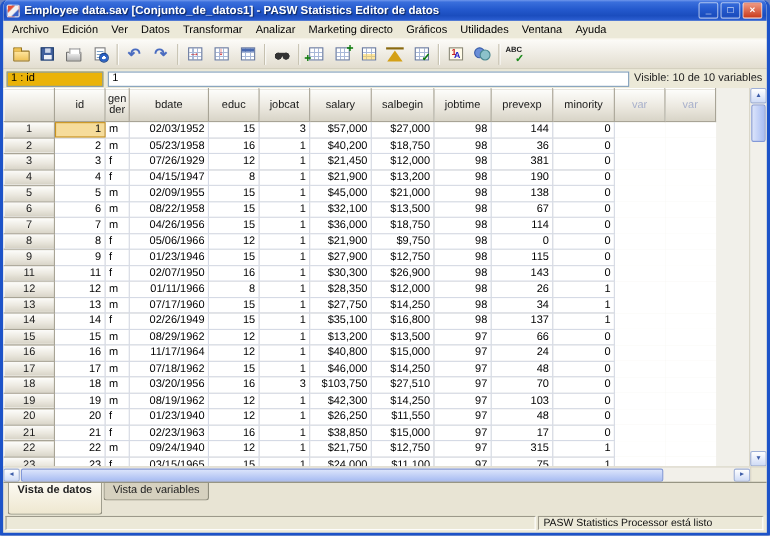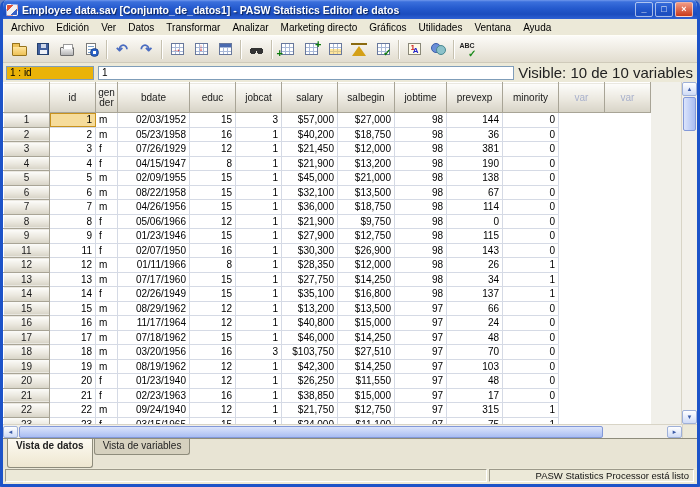"Visible: 10 de 10 variables" .visinfo { font-size: 15px -> 10px }
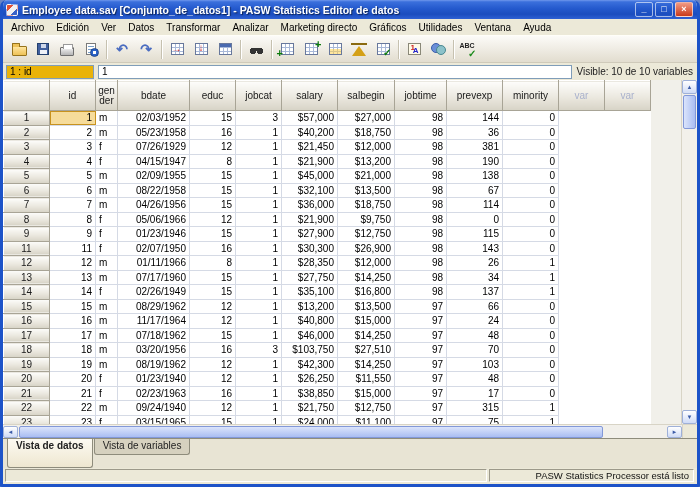"PASW Statistics Processor está listo" .pane.msg { text-align: right -> none }
